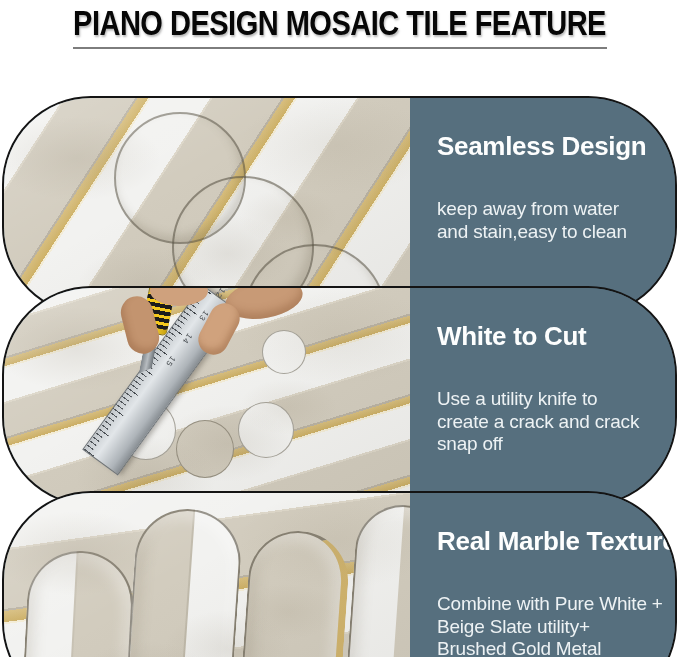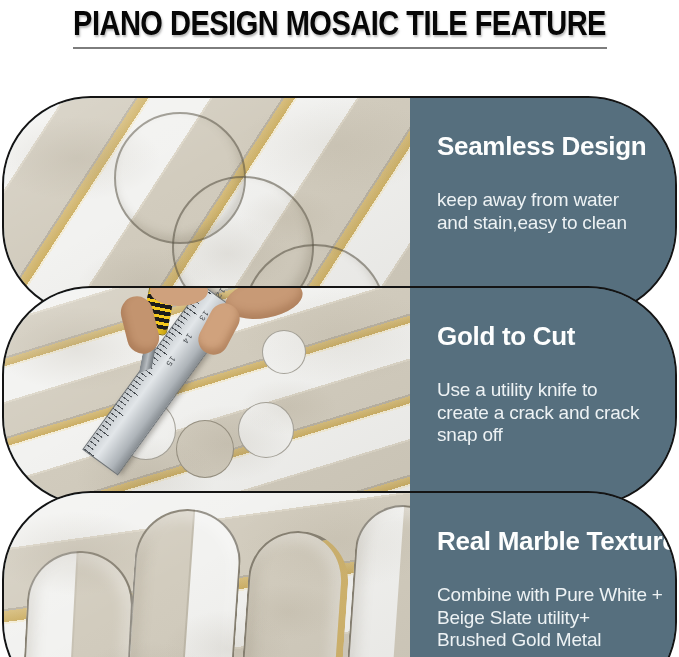"keep away from water" .panel p { margin-top: 27px -> 36px }
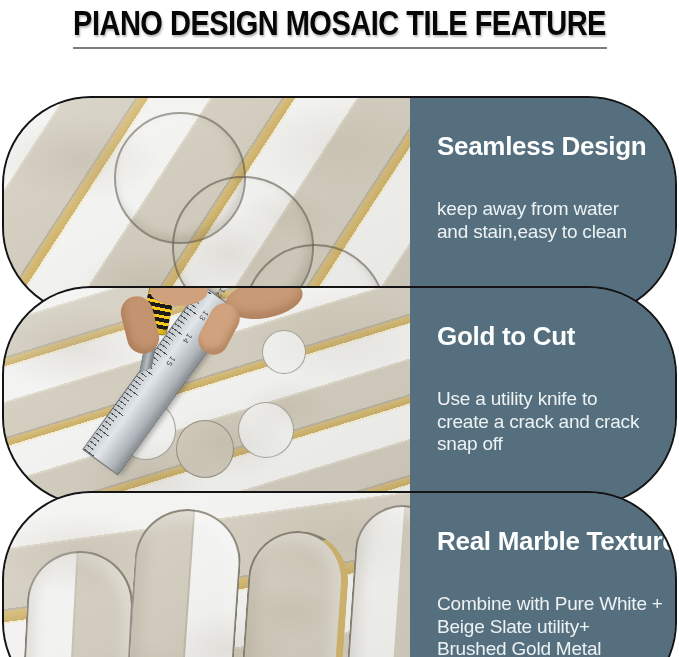"Gold to Cut" h2 { text: Gold -> White }
